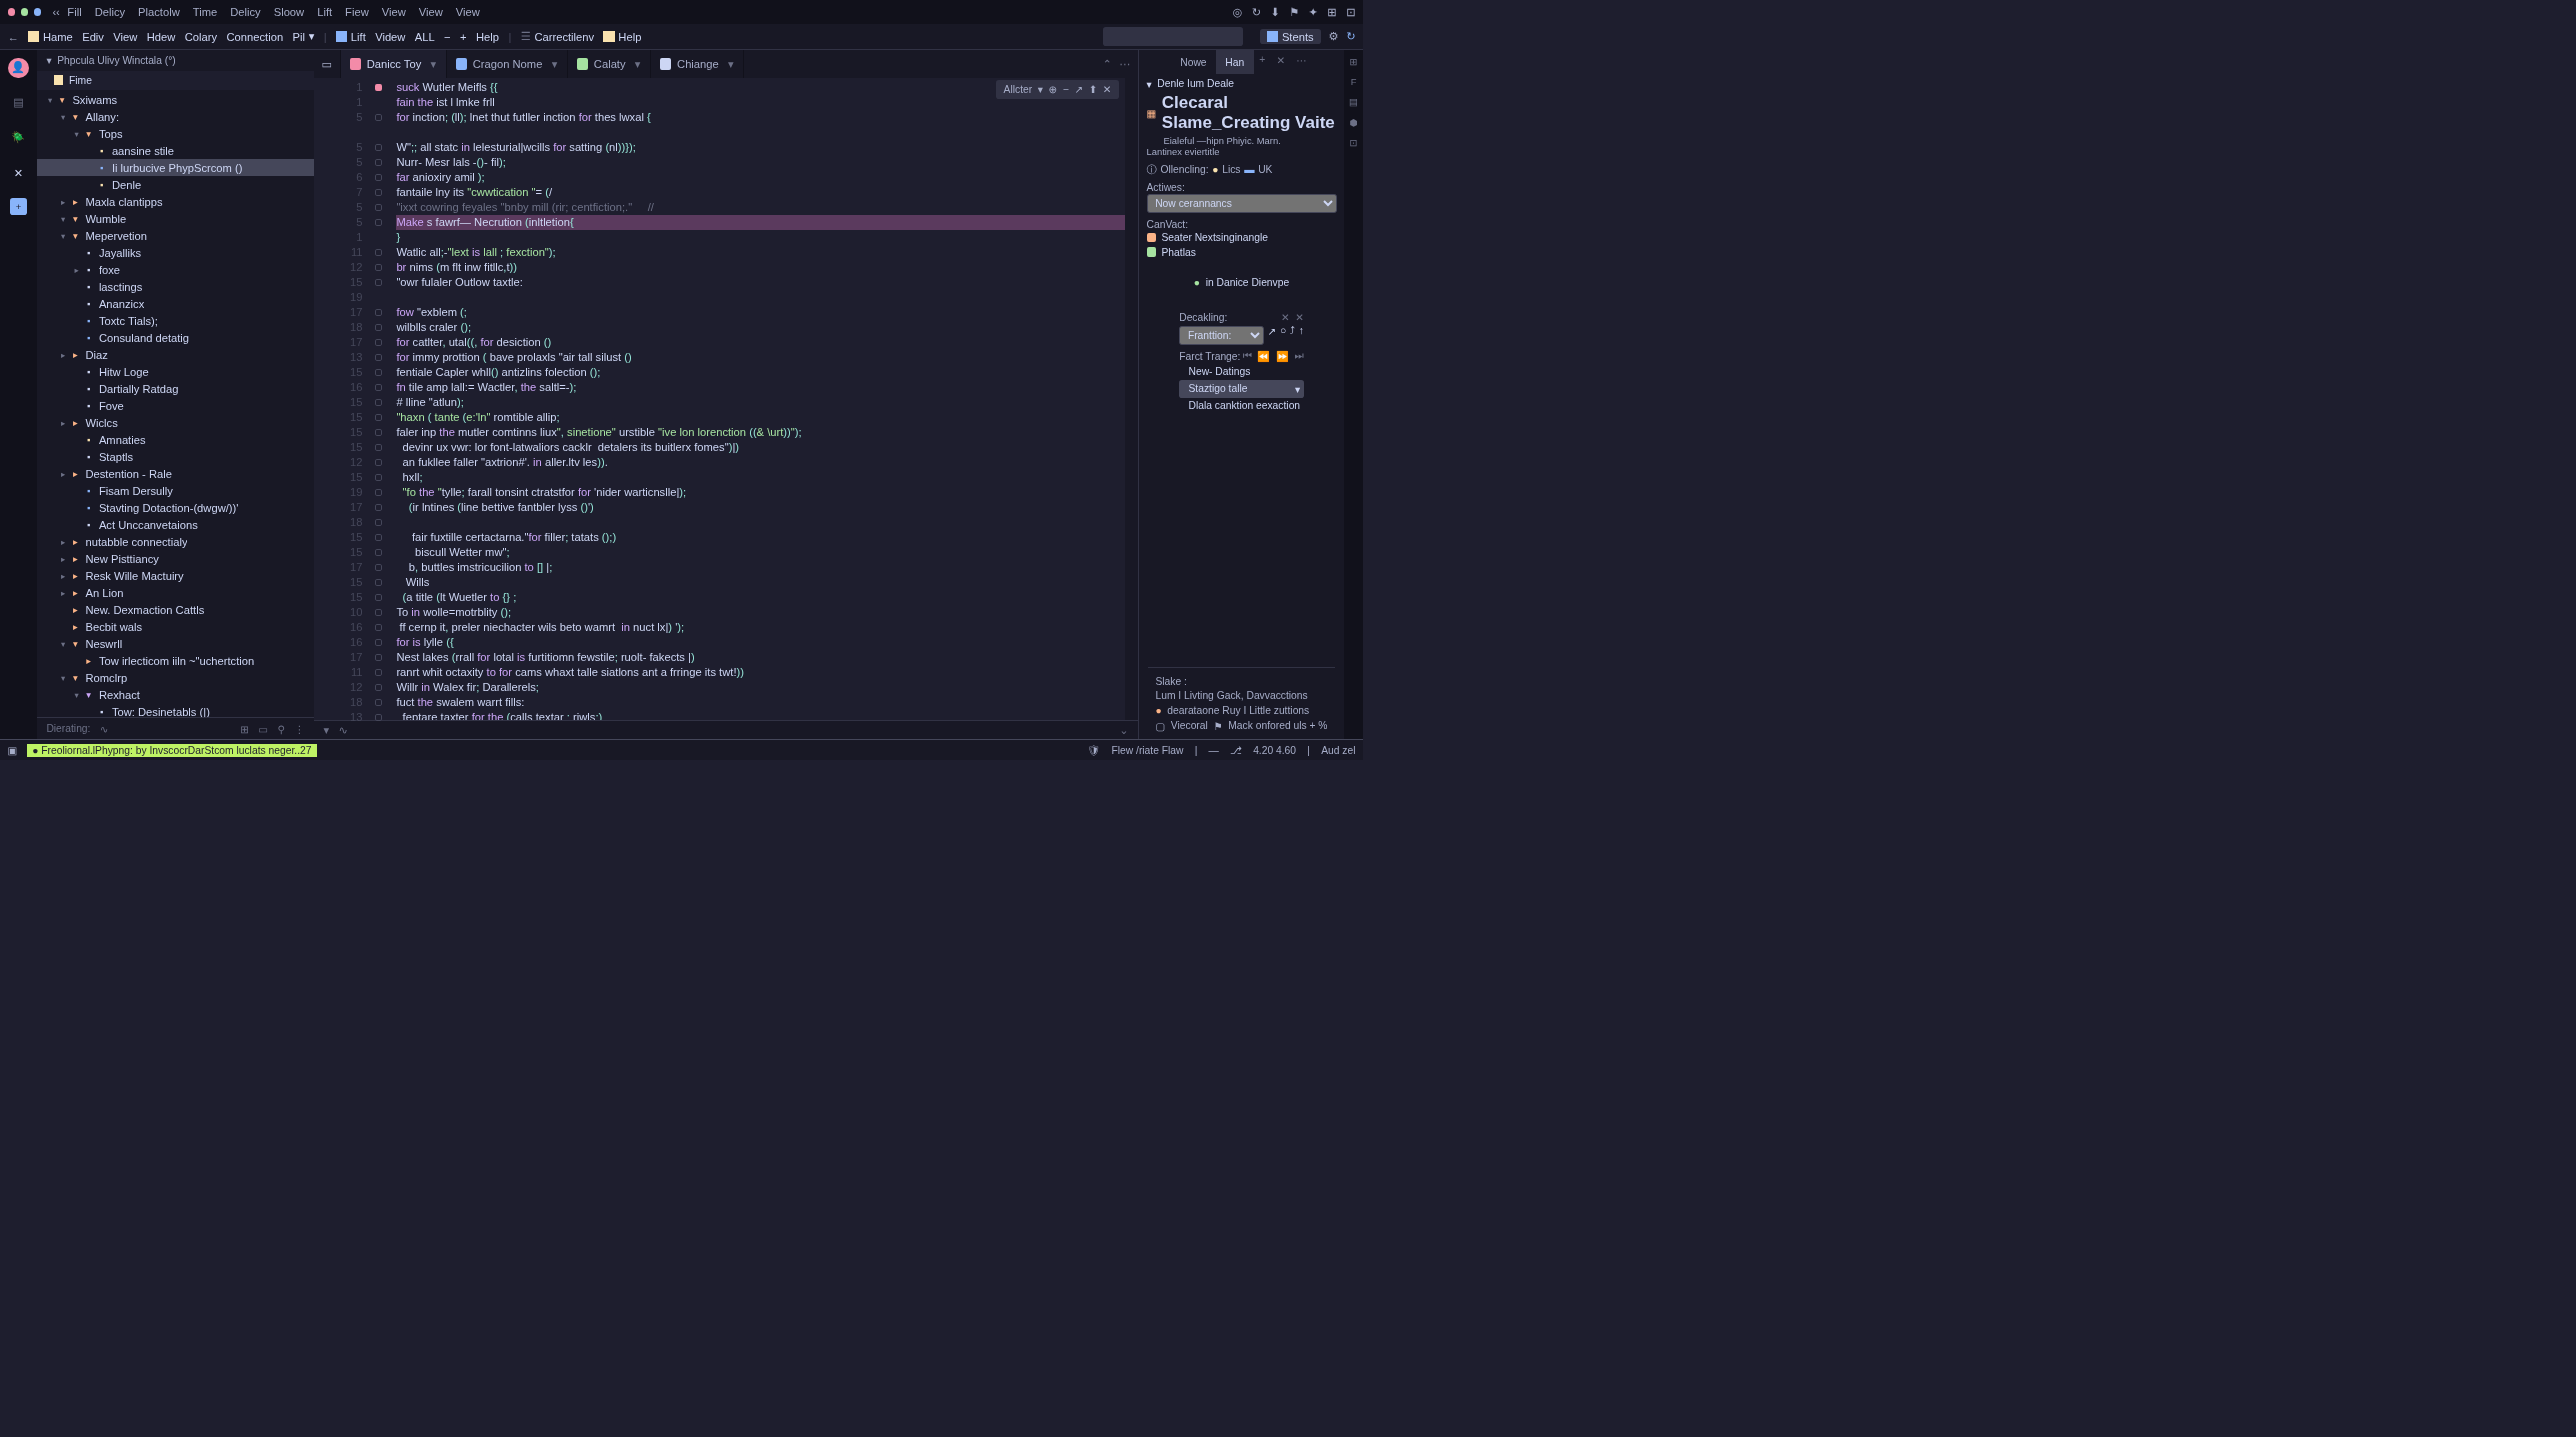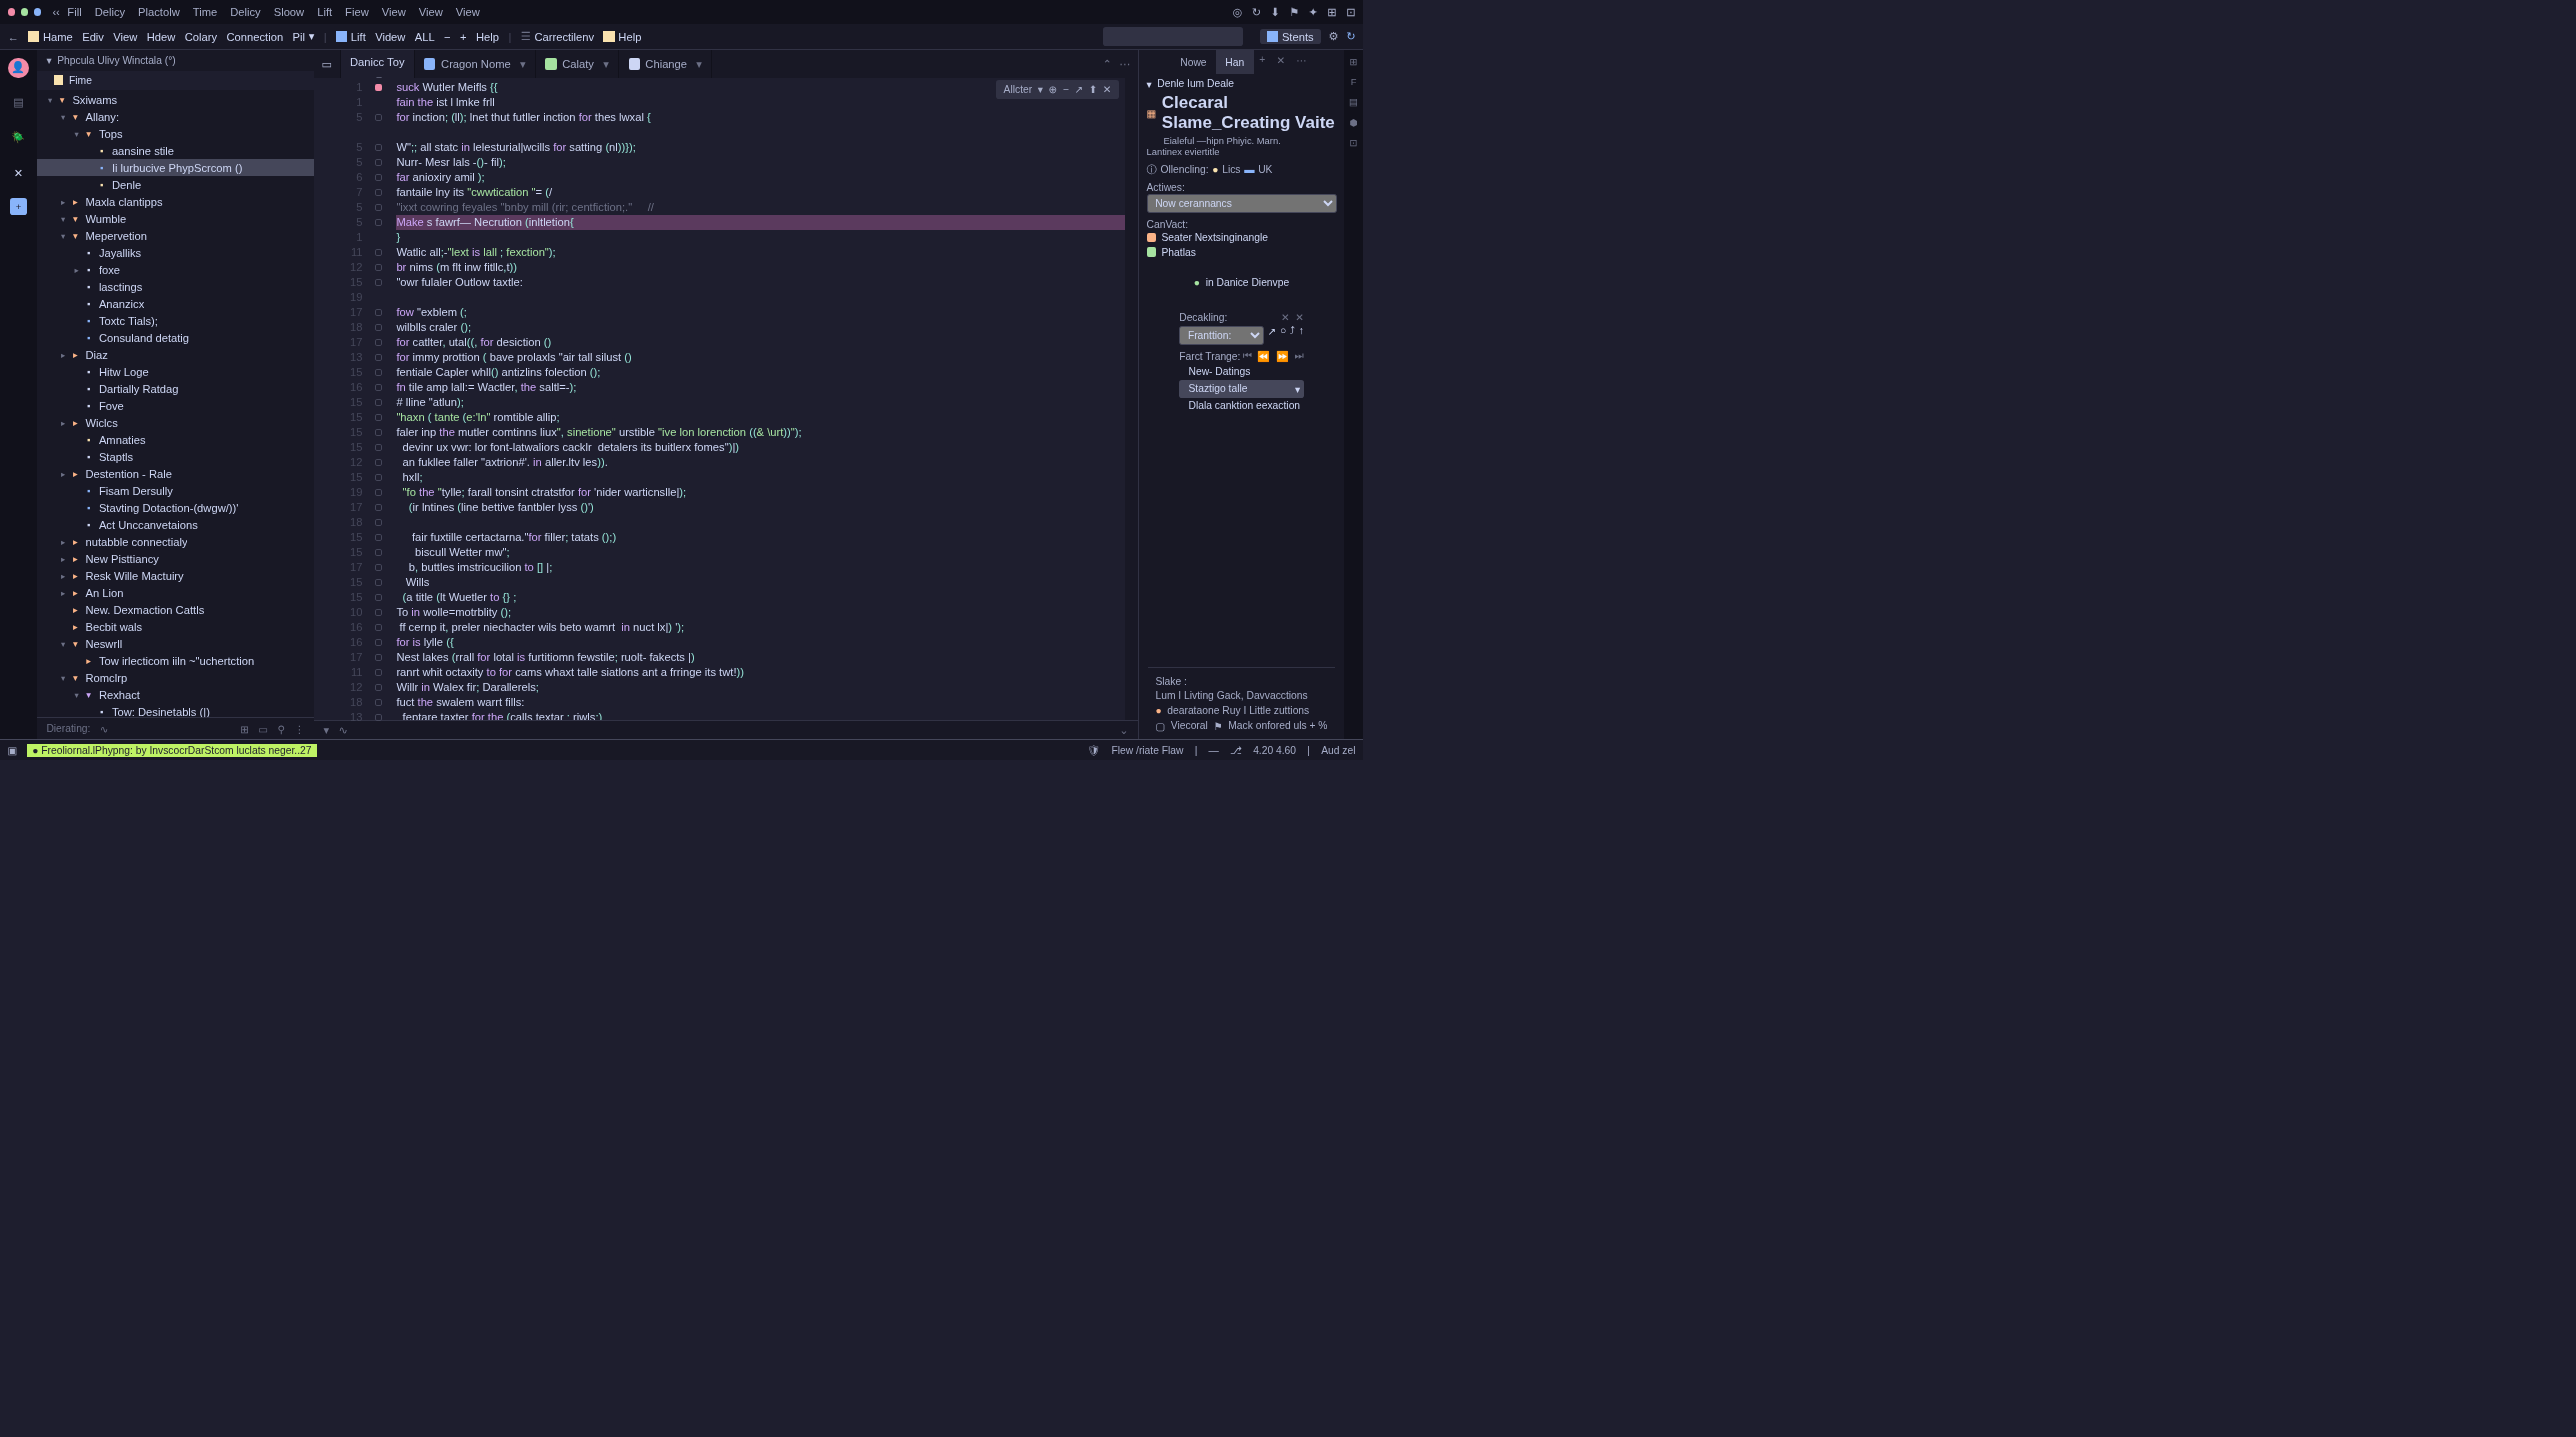"Danicc Toy" .tab.active { flex-direction: column -> none }
